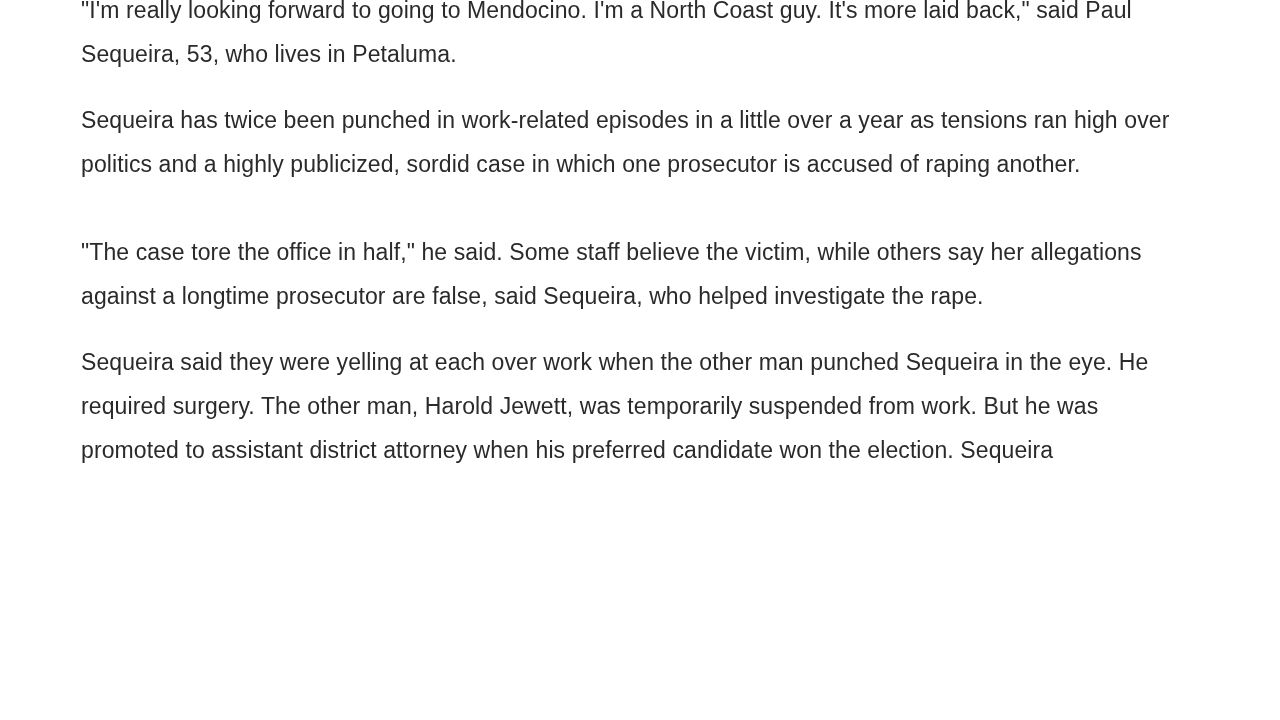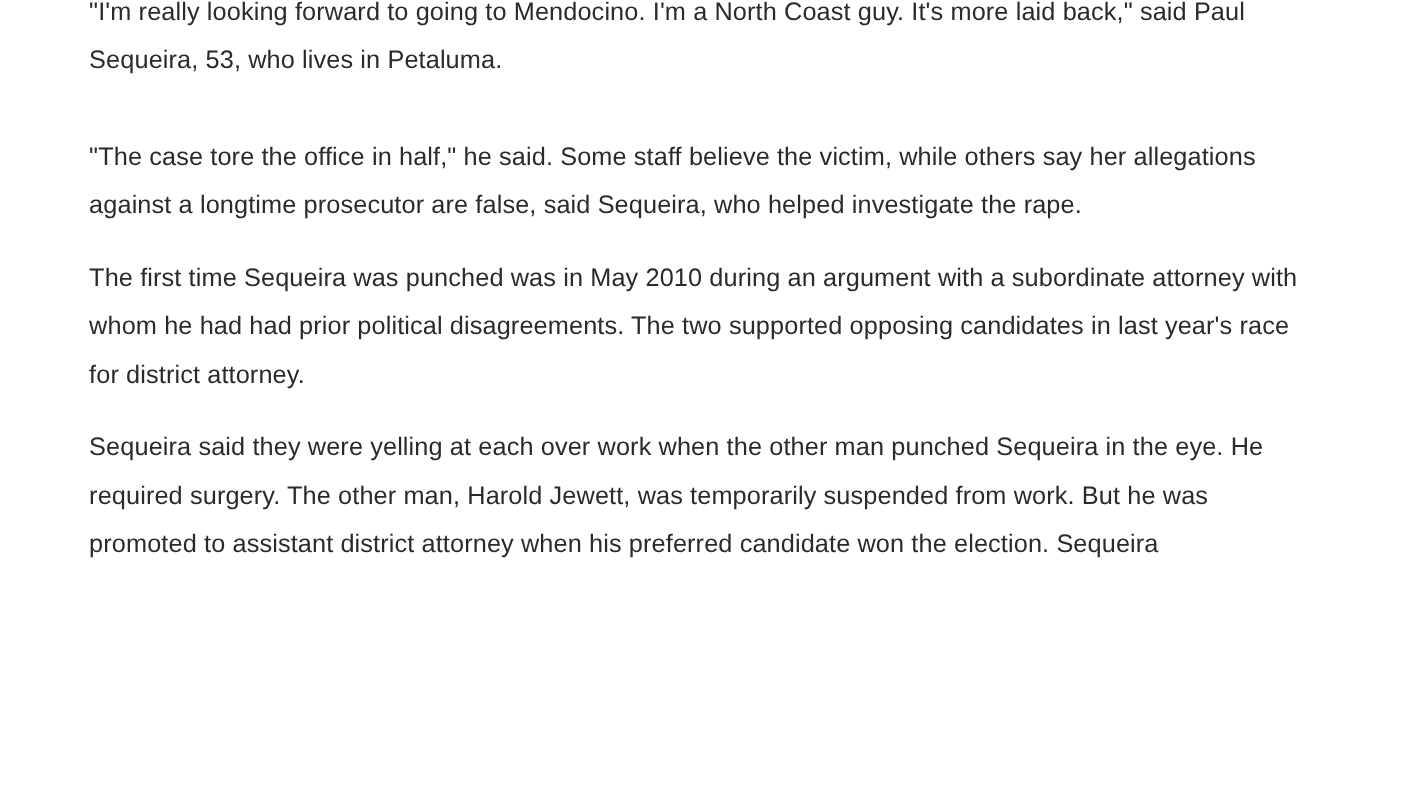"Sequeira has twice been punched" p { html: none -> <p>Sequeira has twice been punched in work-related episodes in a little over a year as tensions ran high over politics and a highly publicized, sordid case in which one prosecutor is accused of raping another.</p> }
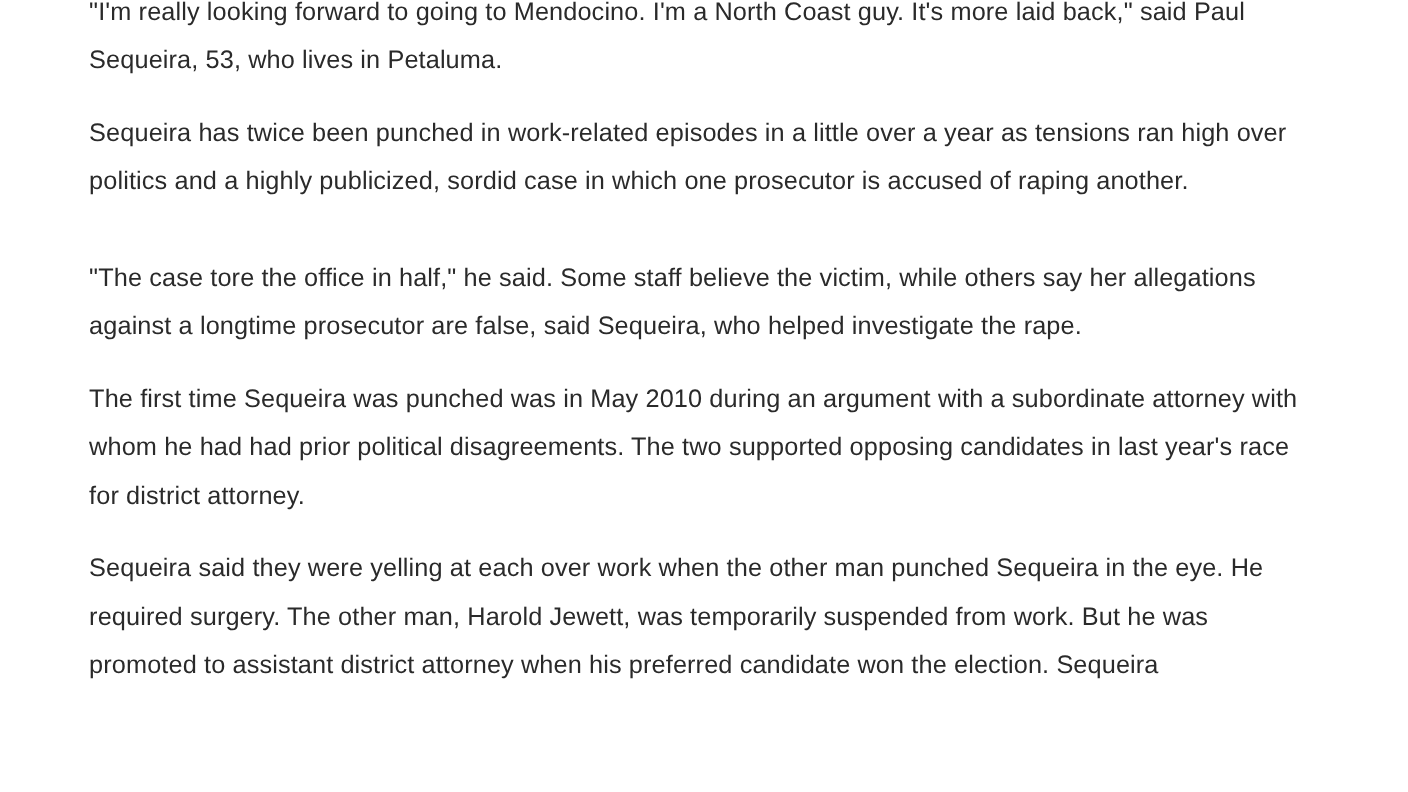"The first time Sequeira was" p { html: <p>The first time Sequeira was punched was in May 2010 during an argument with a subordinate attorney with whom he had had prior political disagreements. The two supported opposing candidates in last year's race for district attorney.</p> -> none }
